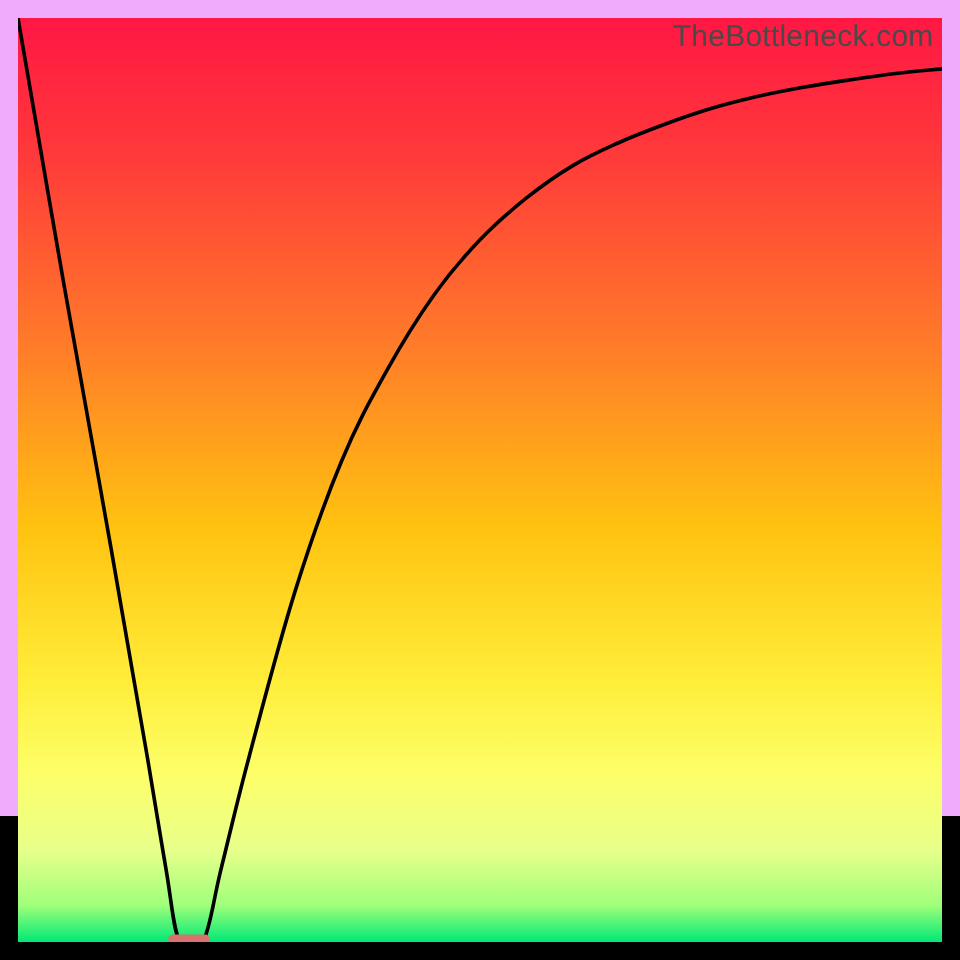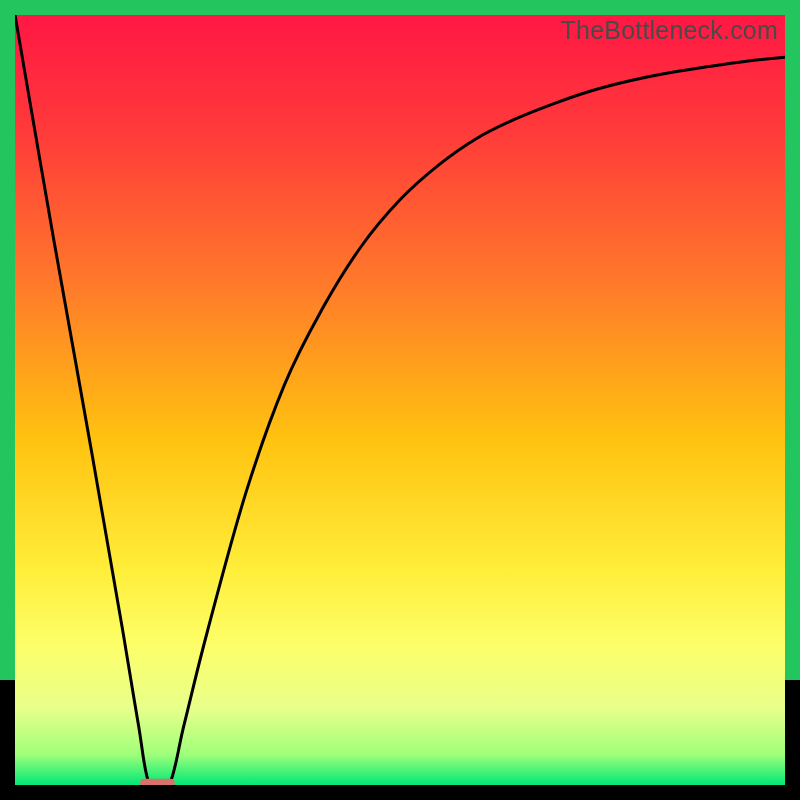"TheBottleneck.com" .chart-container { background: #22c55e -> #f0abfc }
